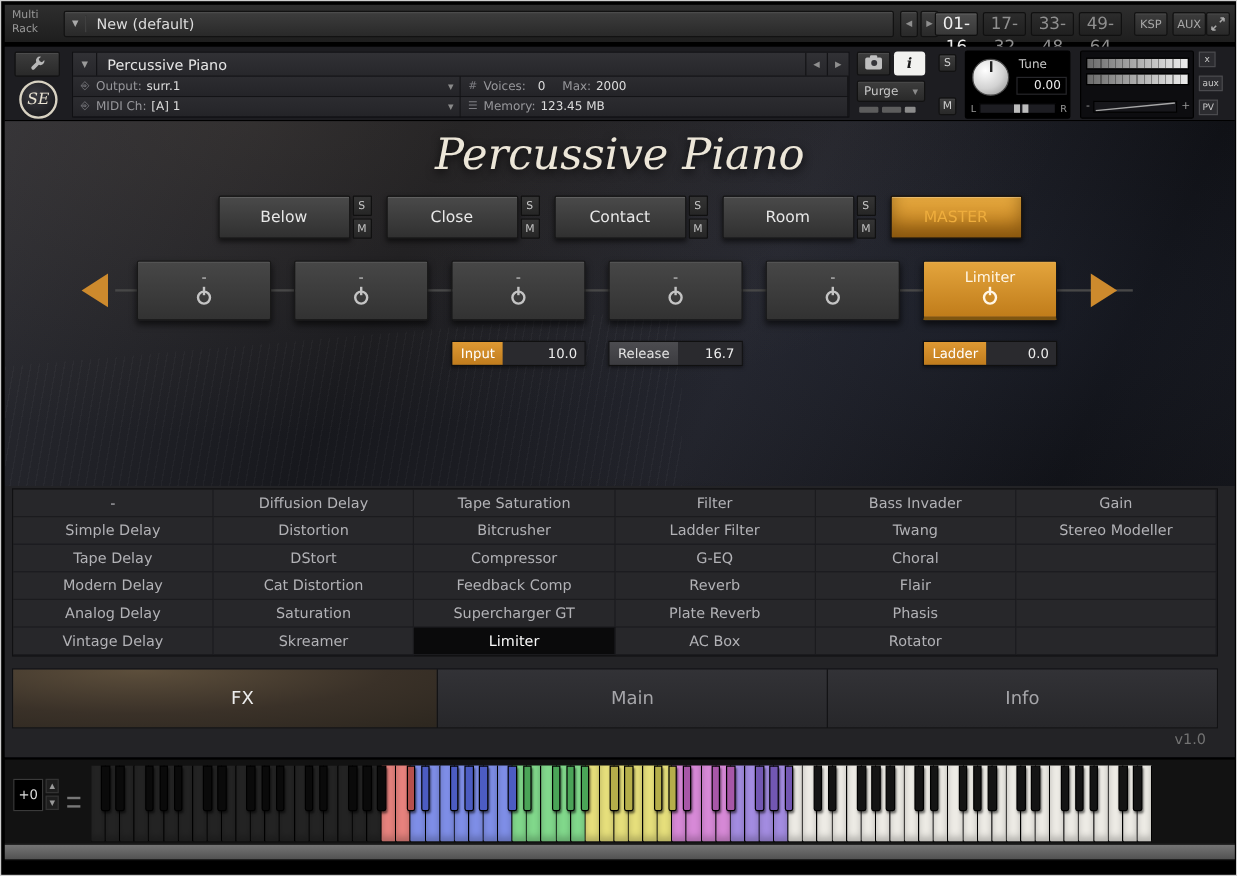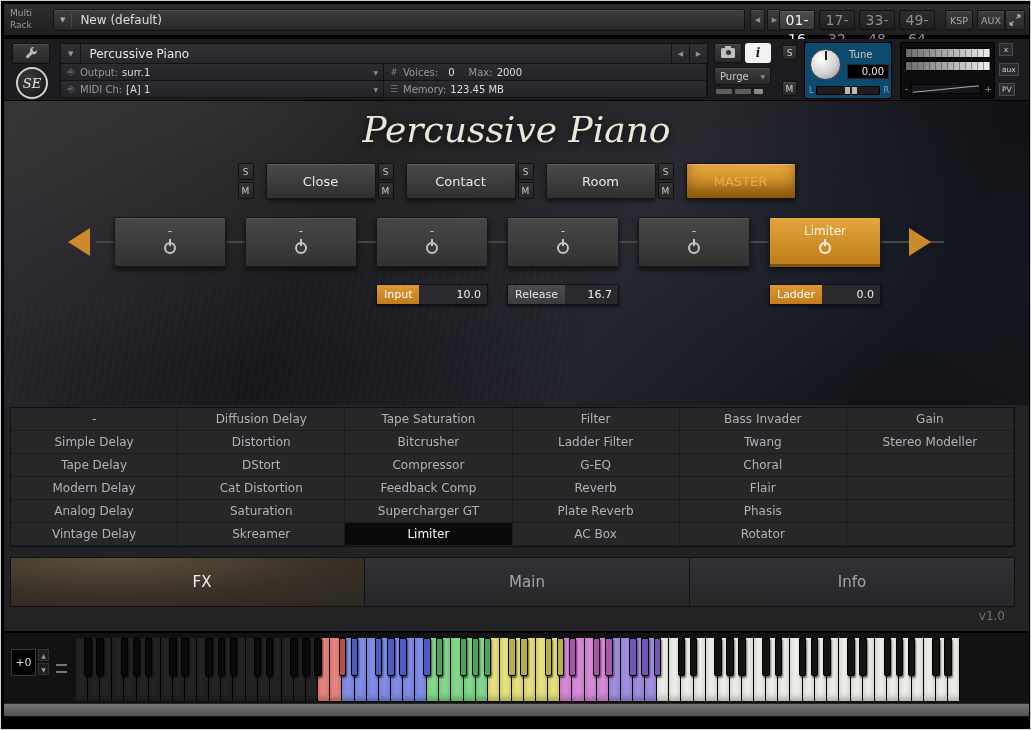"Tune" .tune-panel { background: #0c4a6e -> #000000 }
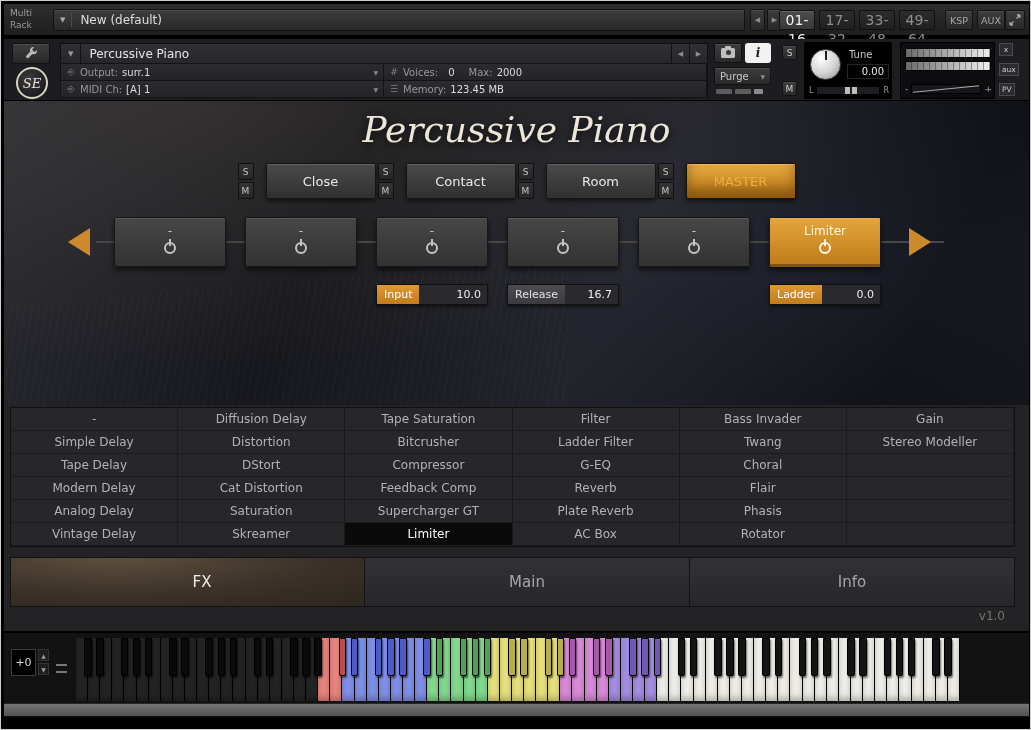"Below" div.mic-btn { html: none -> <div>Below</div> }
